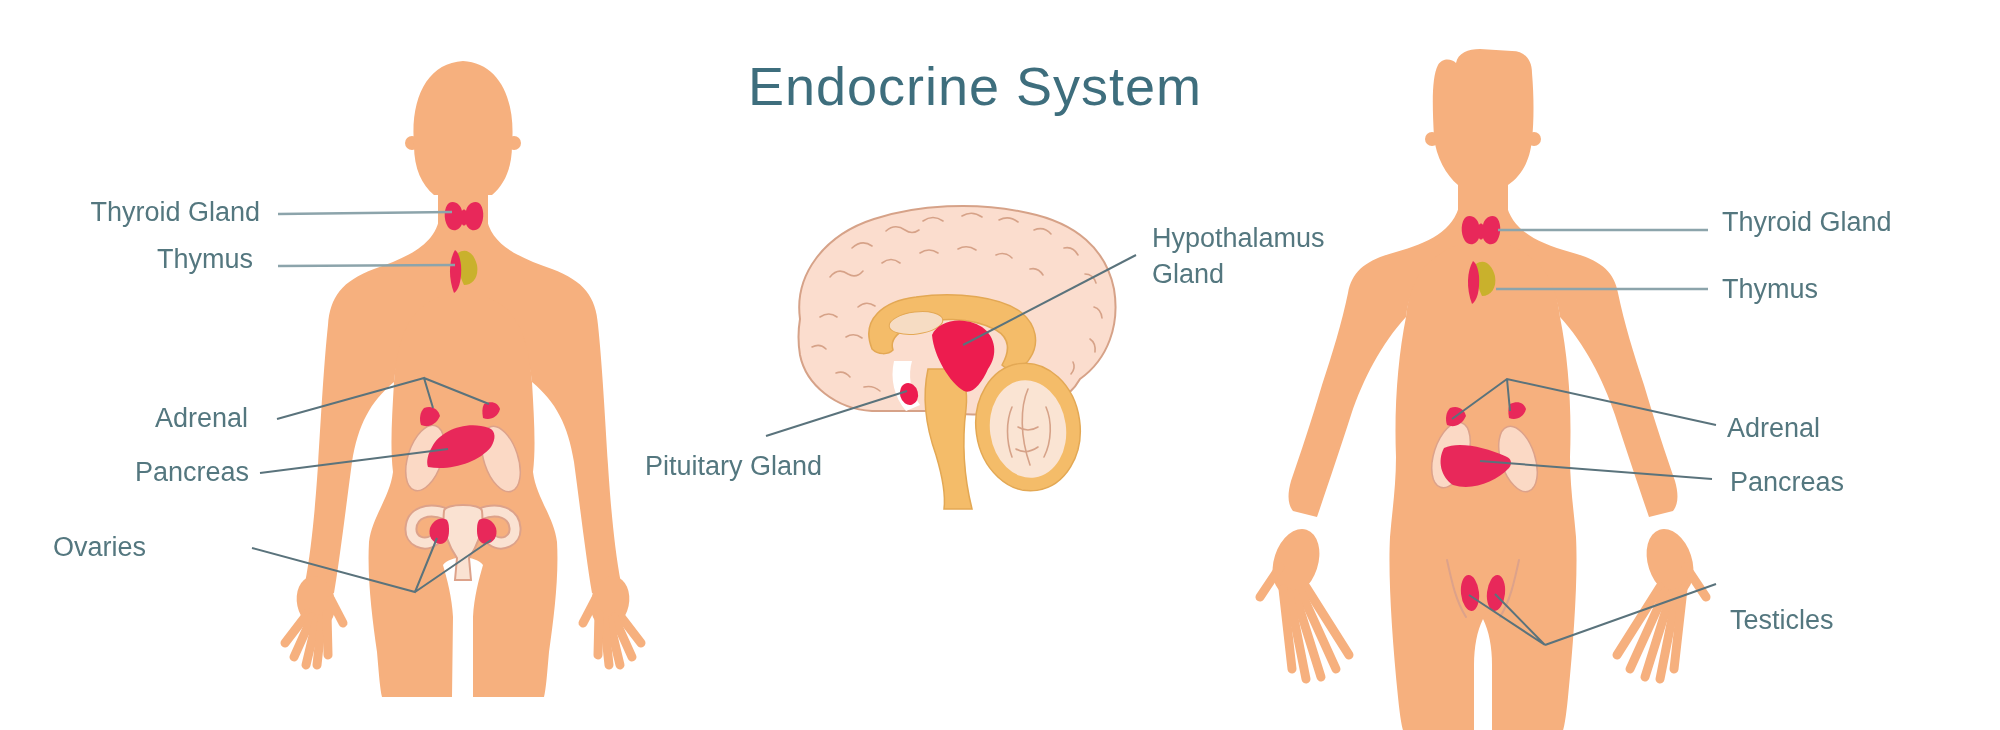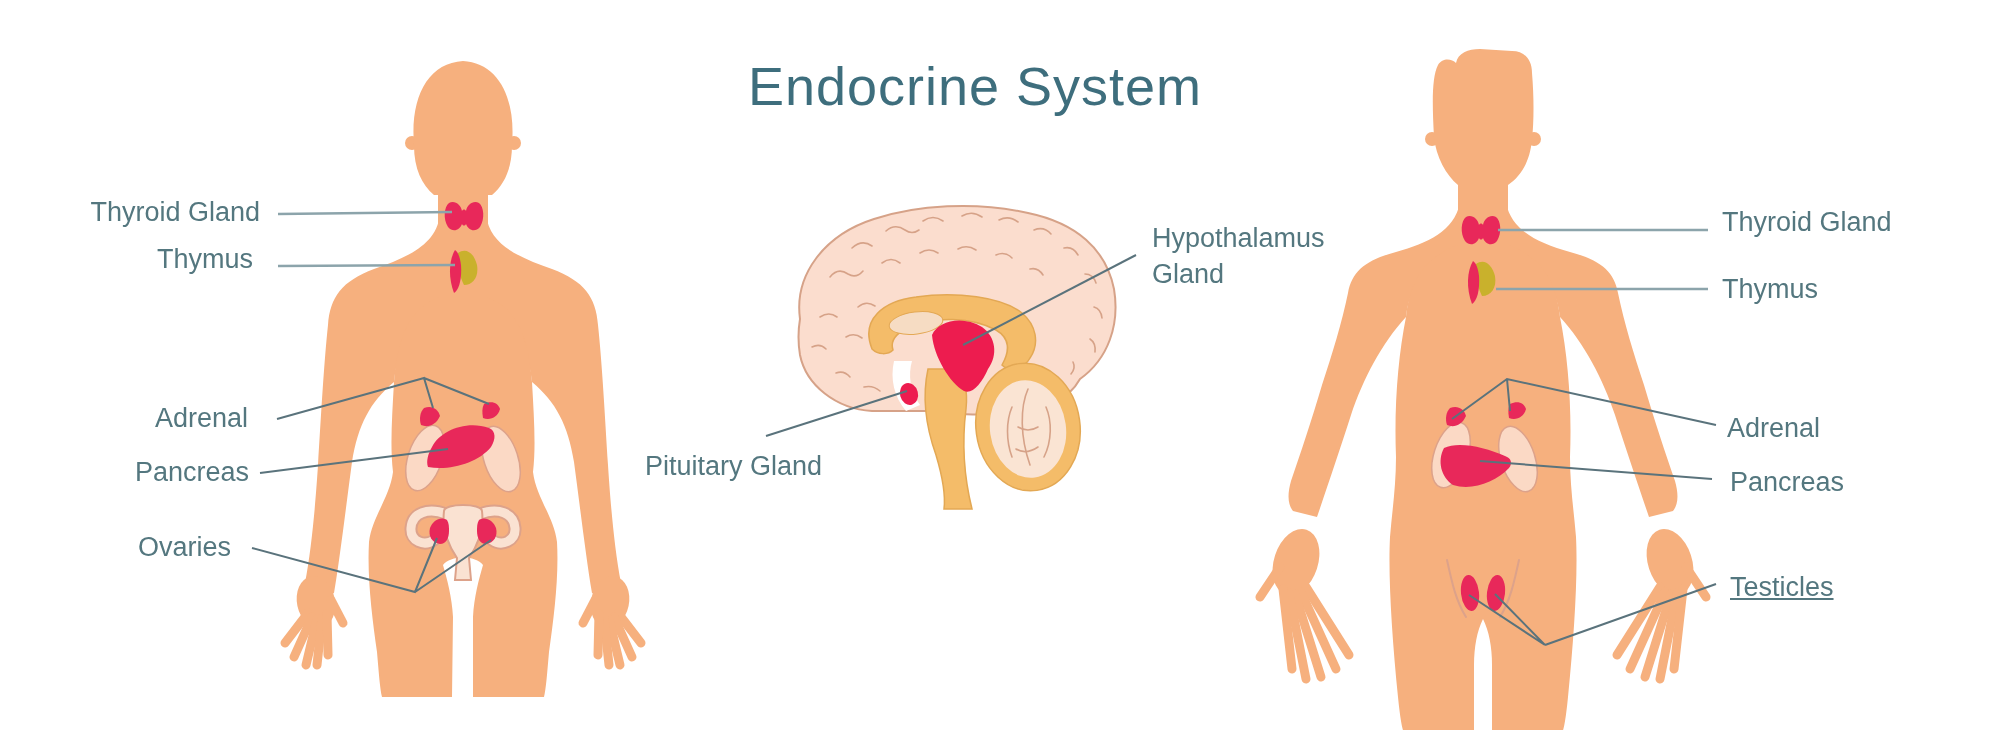"Ovaries" div.lbl { right: 1769px -> 1854px }
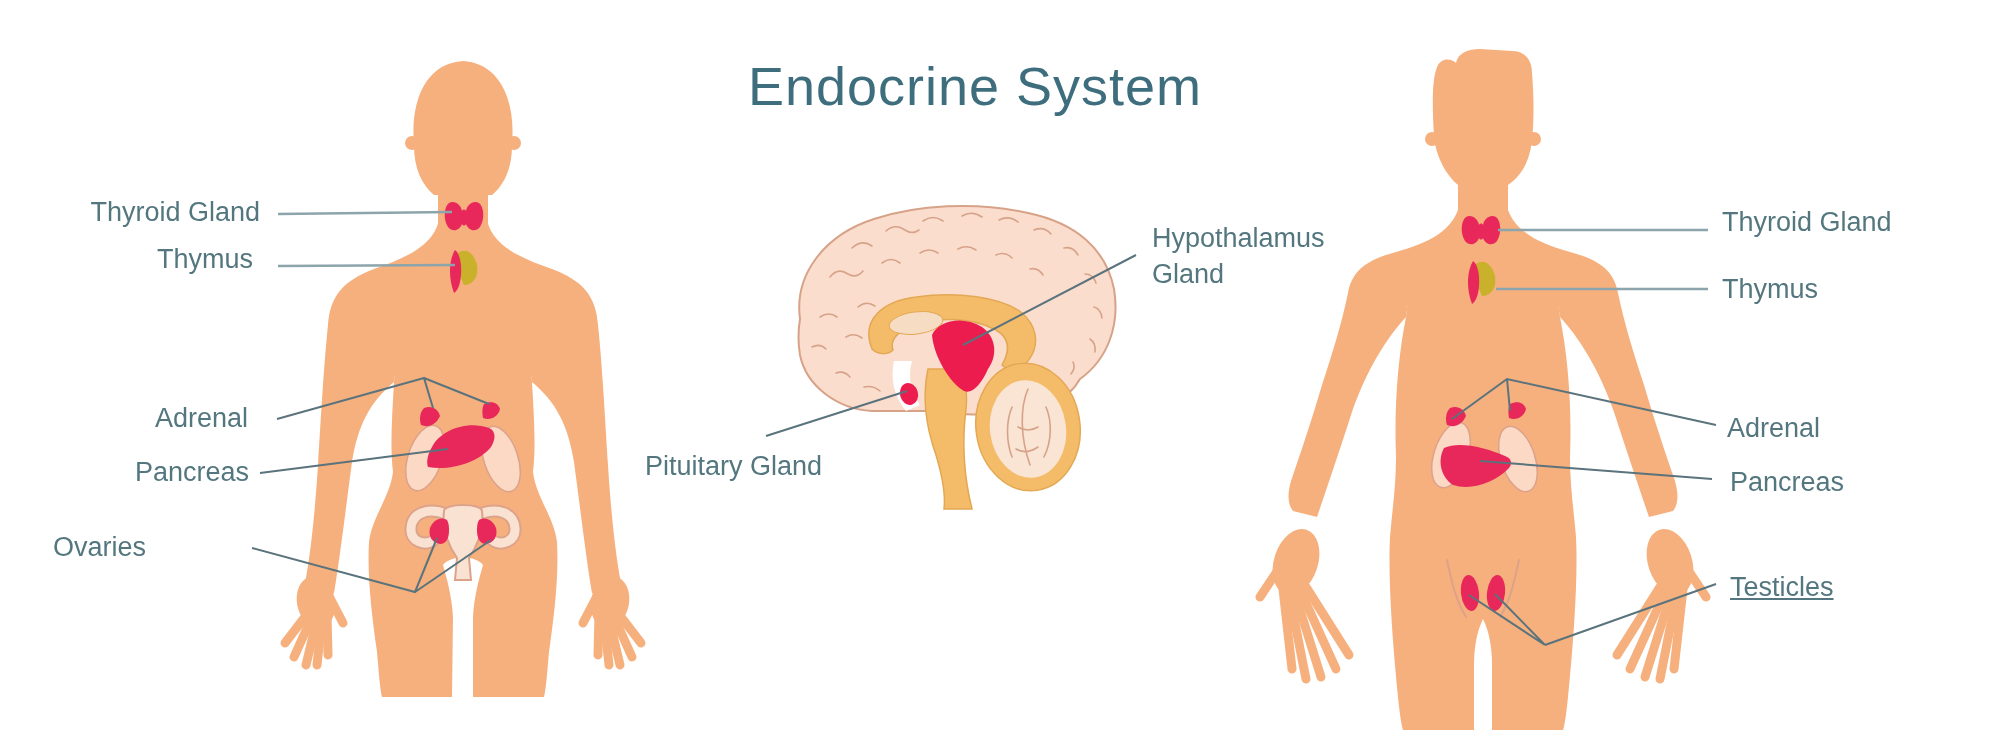"Testicles" div.lbl { text-decoration: underline -> none; top: 553px -> 586px }
